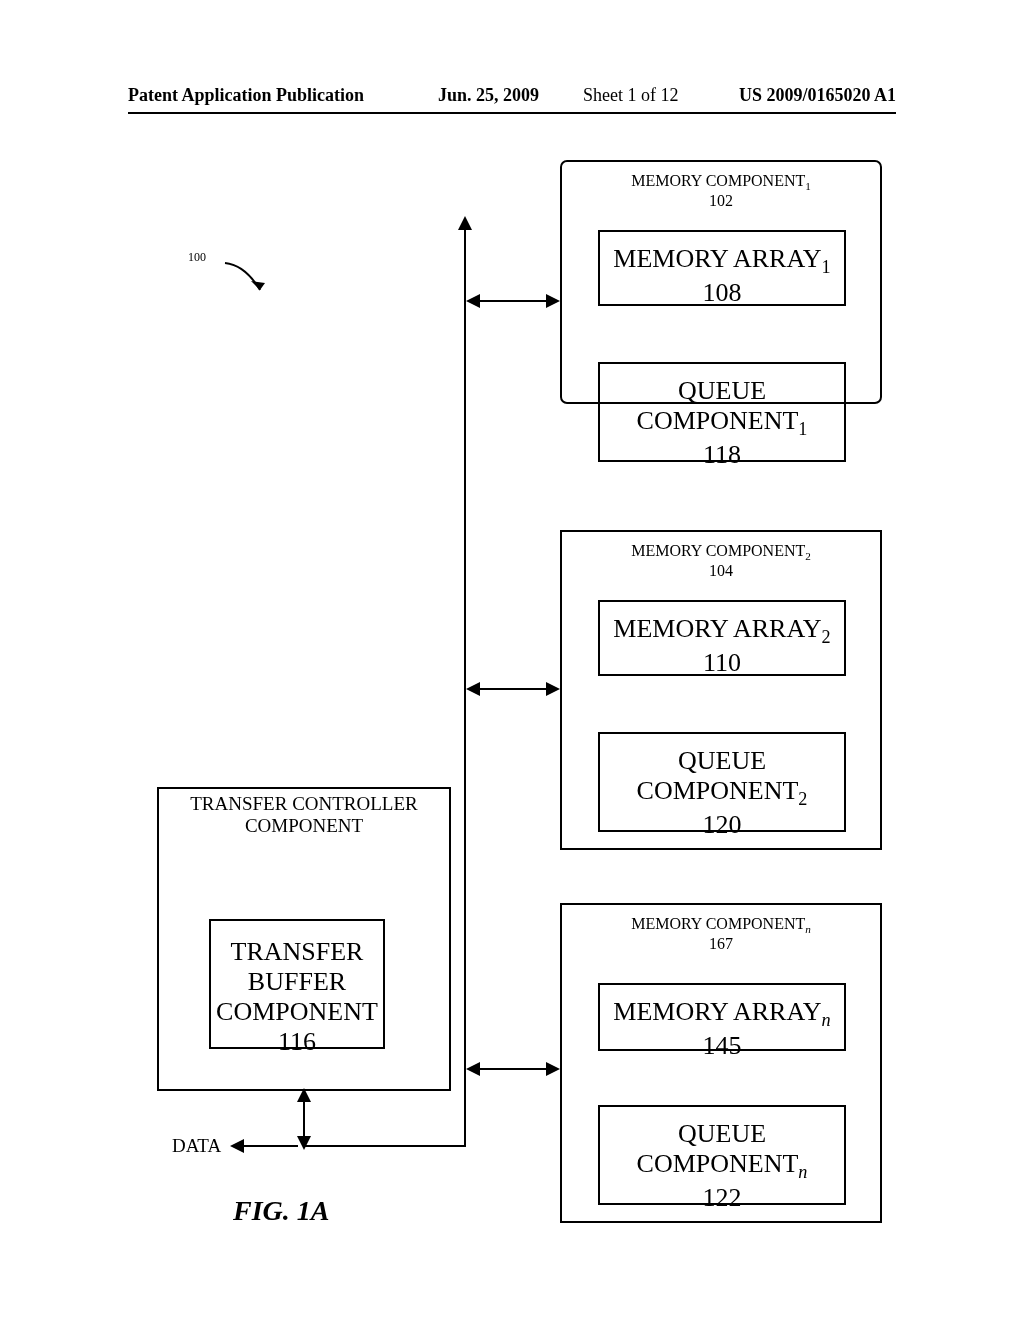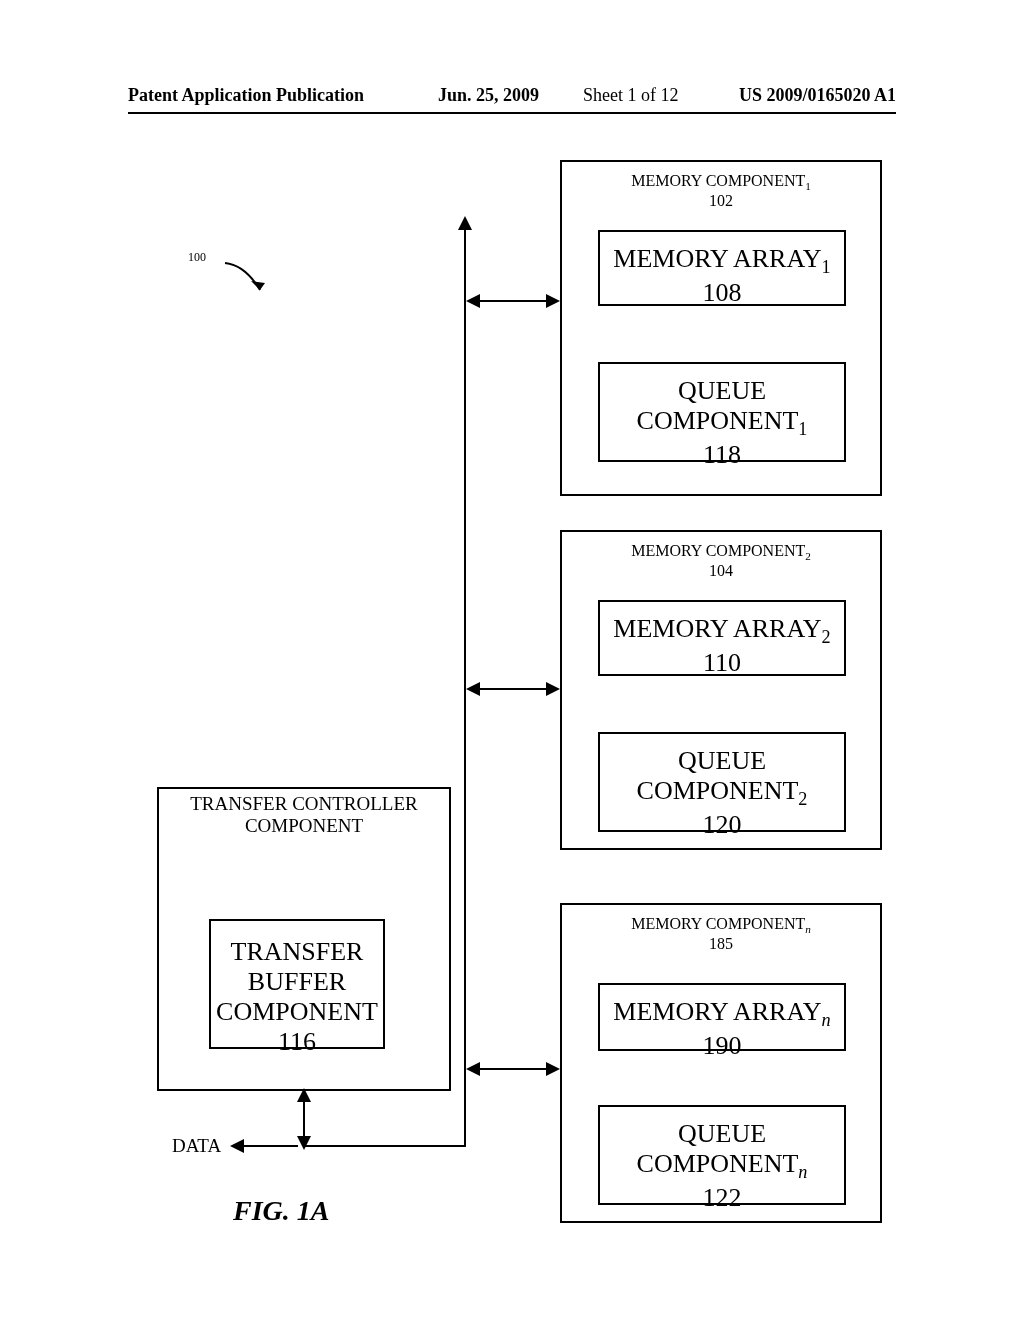"MEMORY COMPONENT1" div.box { border-radius: none -> 7px; height: 336px -> 244px }
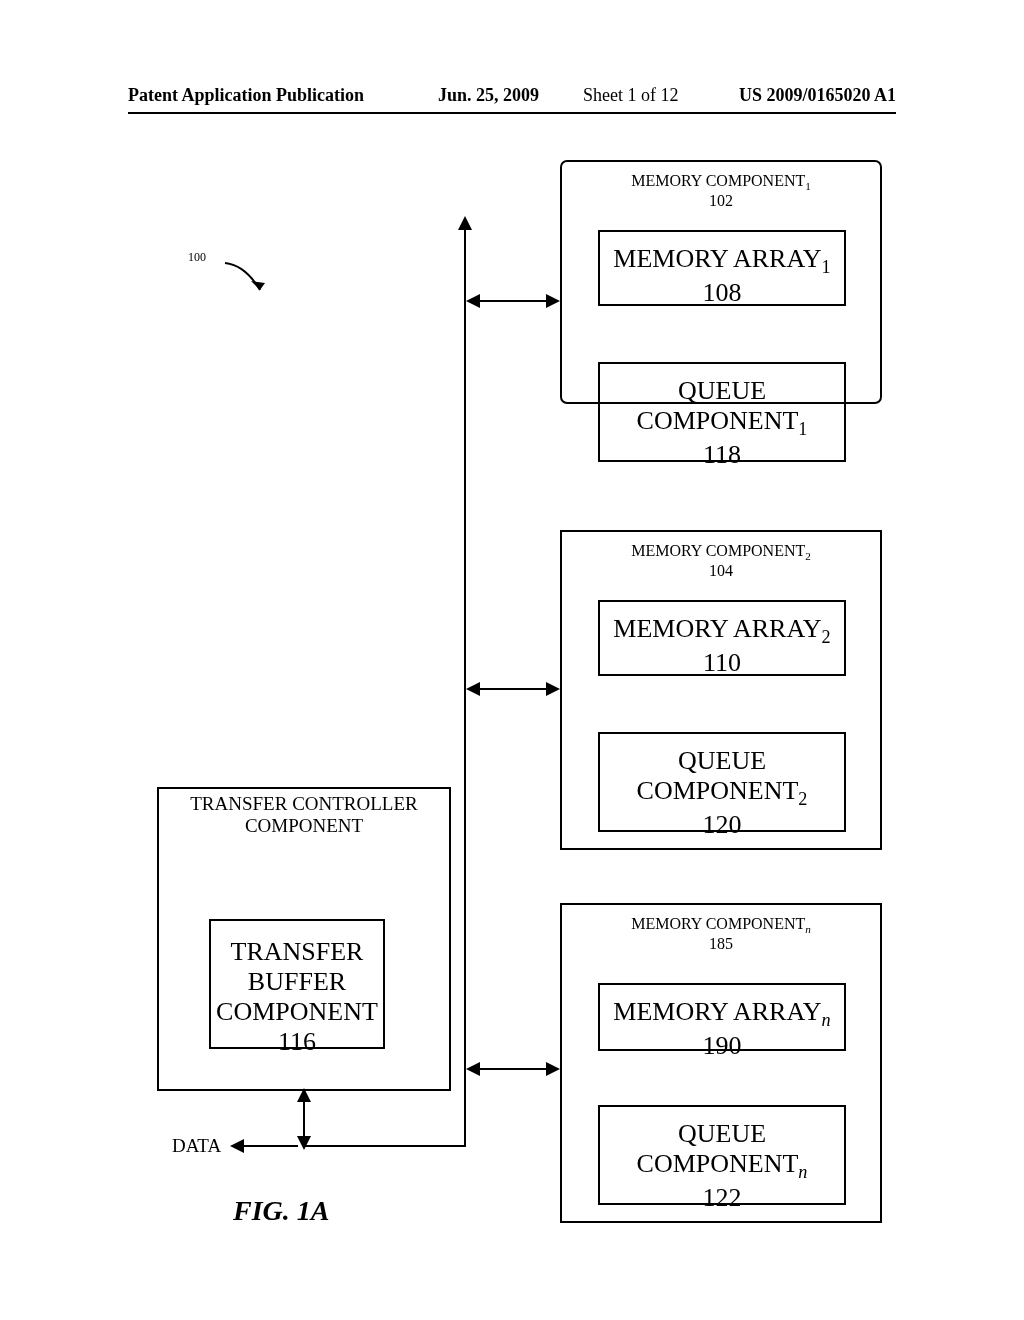"185" div { text: 185 -> 167 }
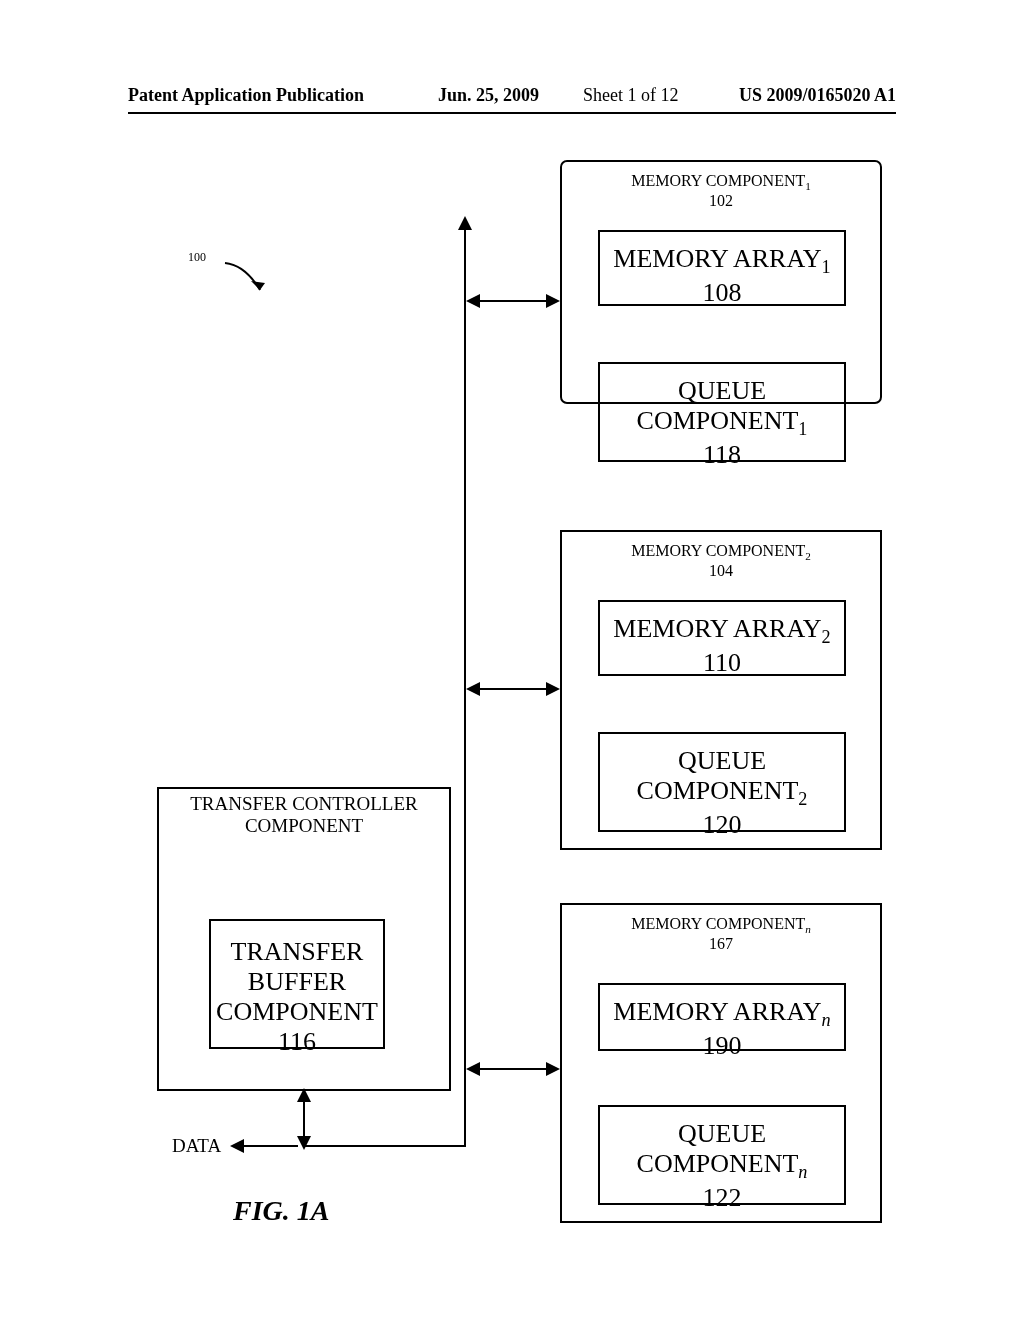"190" div { text: 190 -> 145 }
